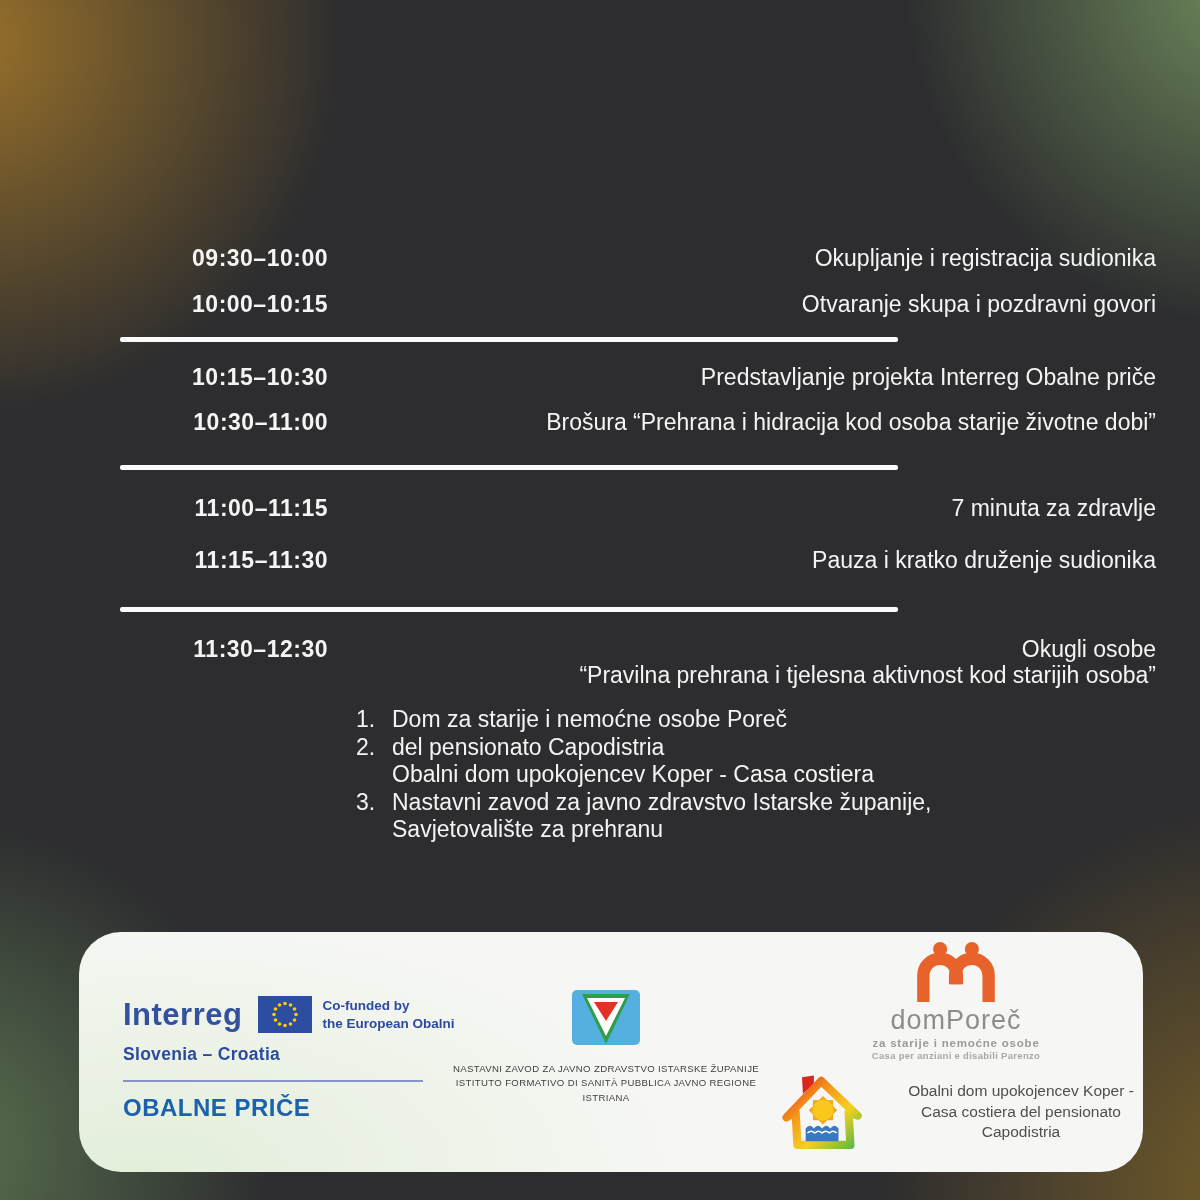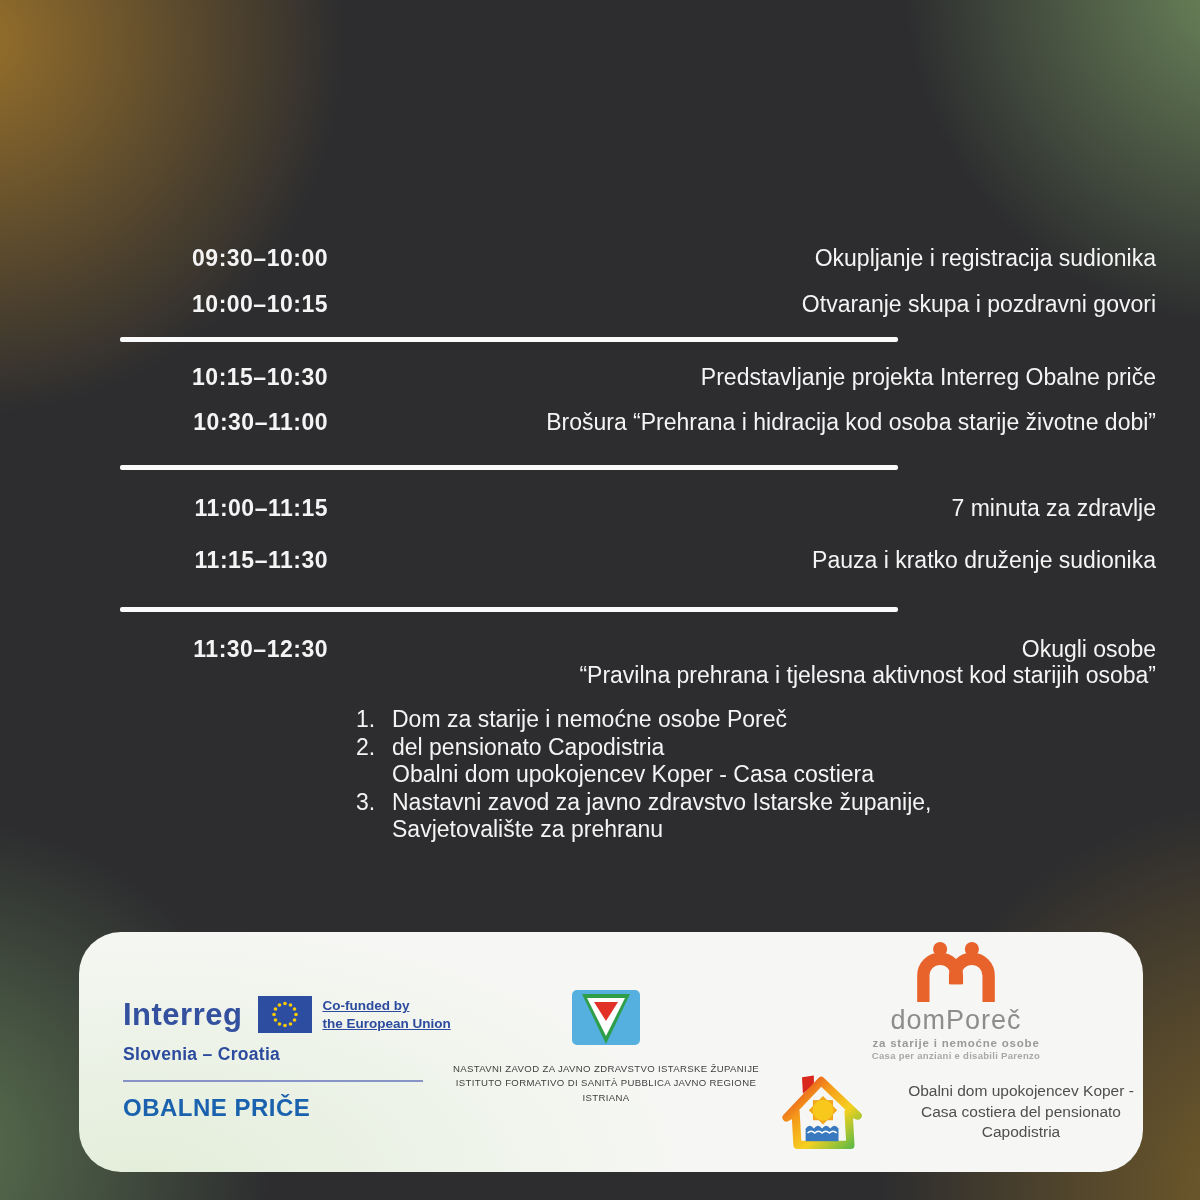"Co-funded by" .cofunded { text-decoration: underline -> none }
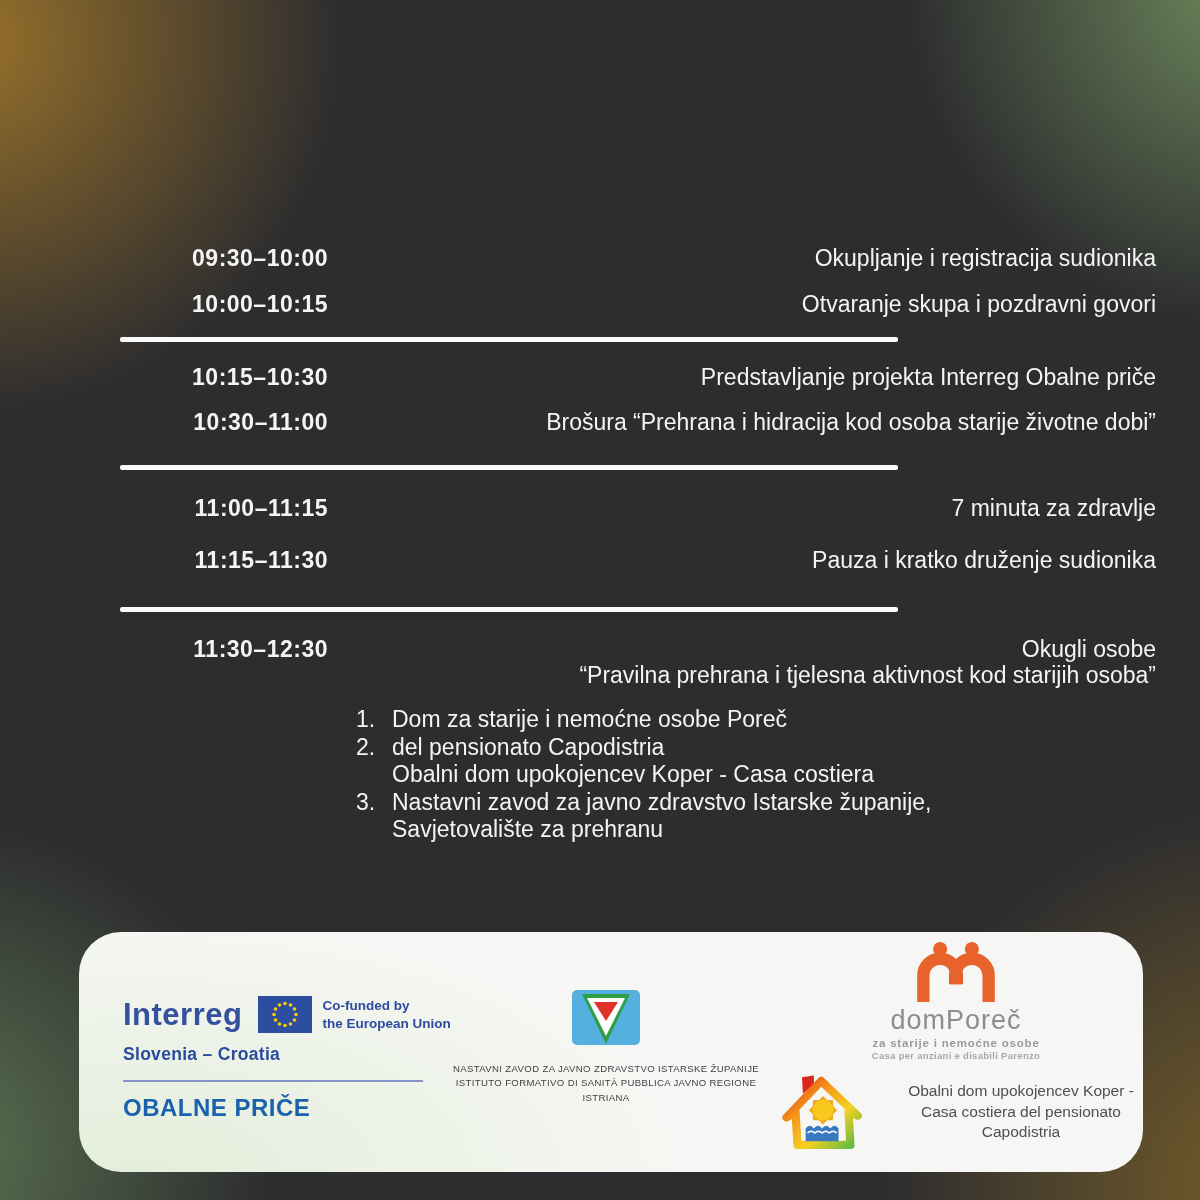"the European Union" div { text: Union -> Obalni }
